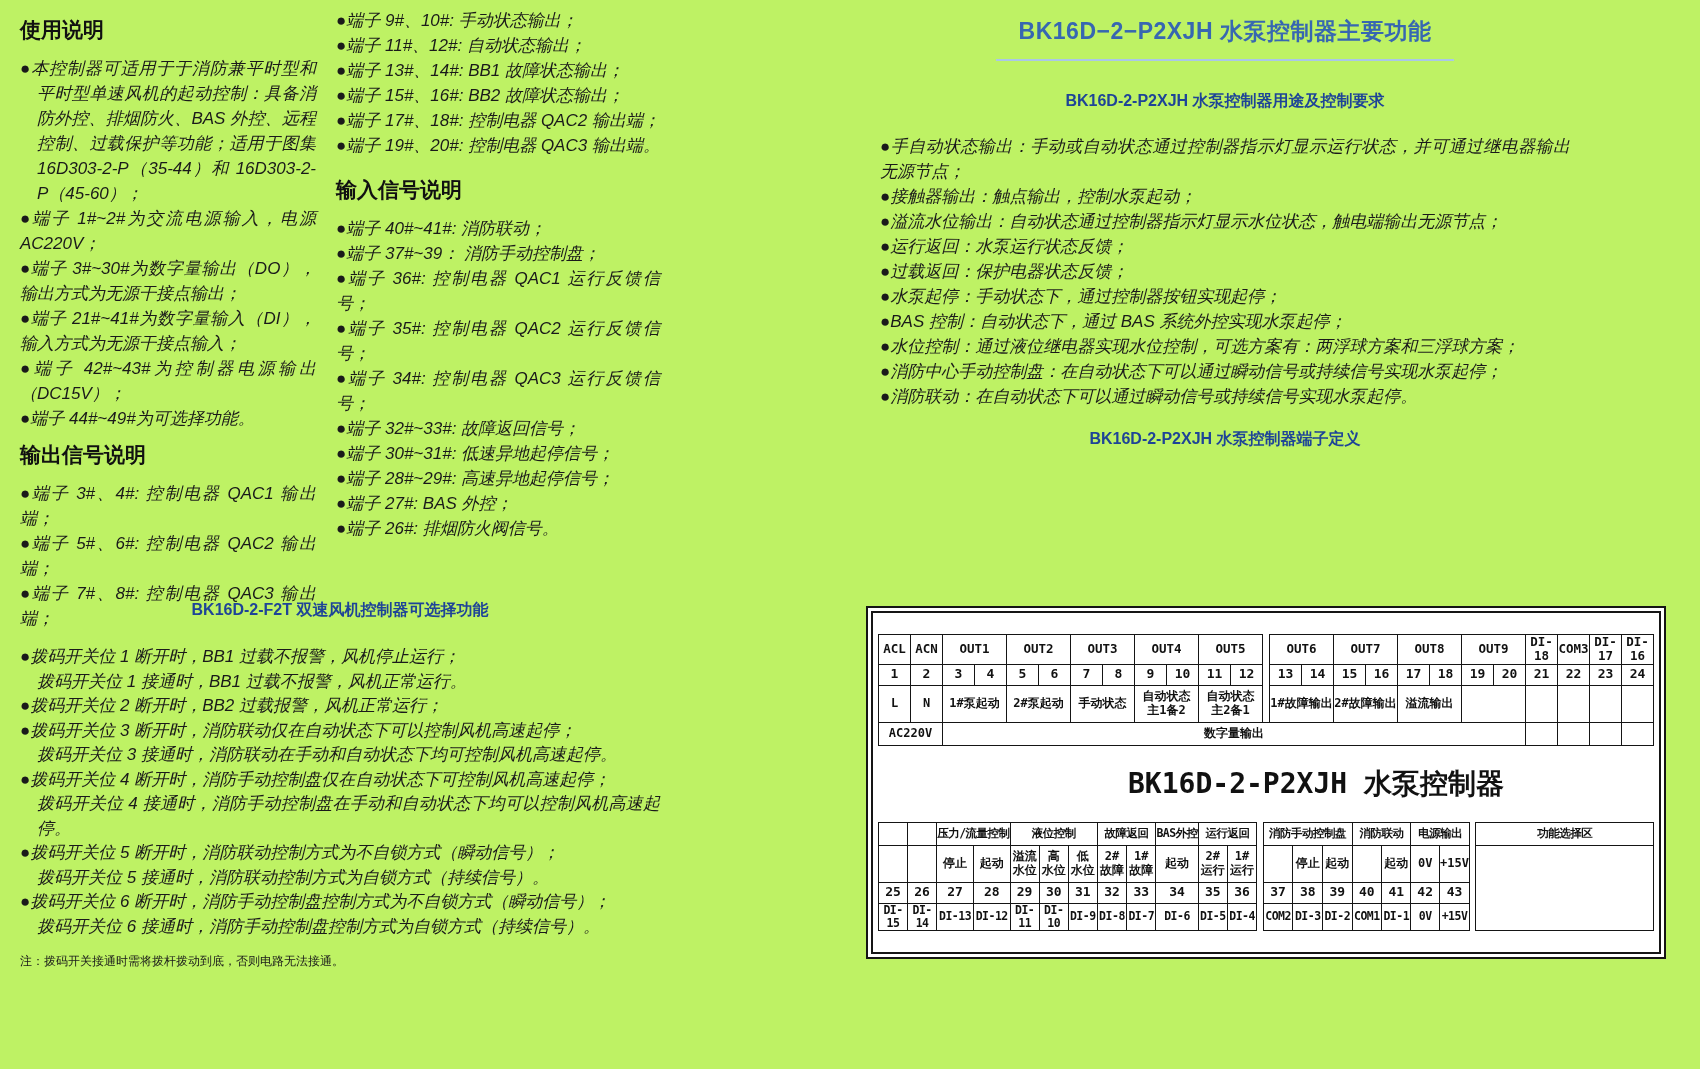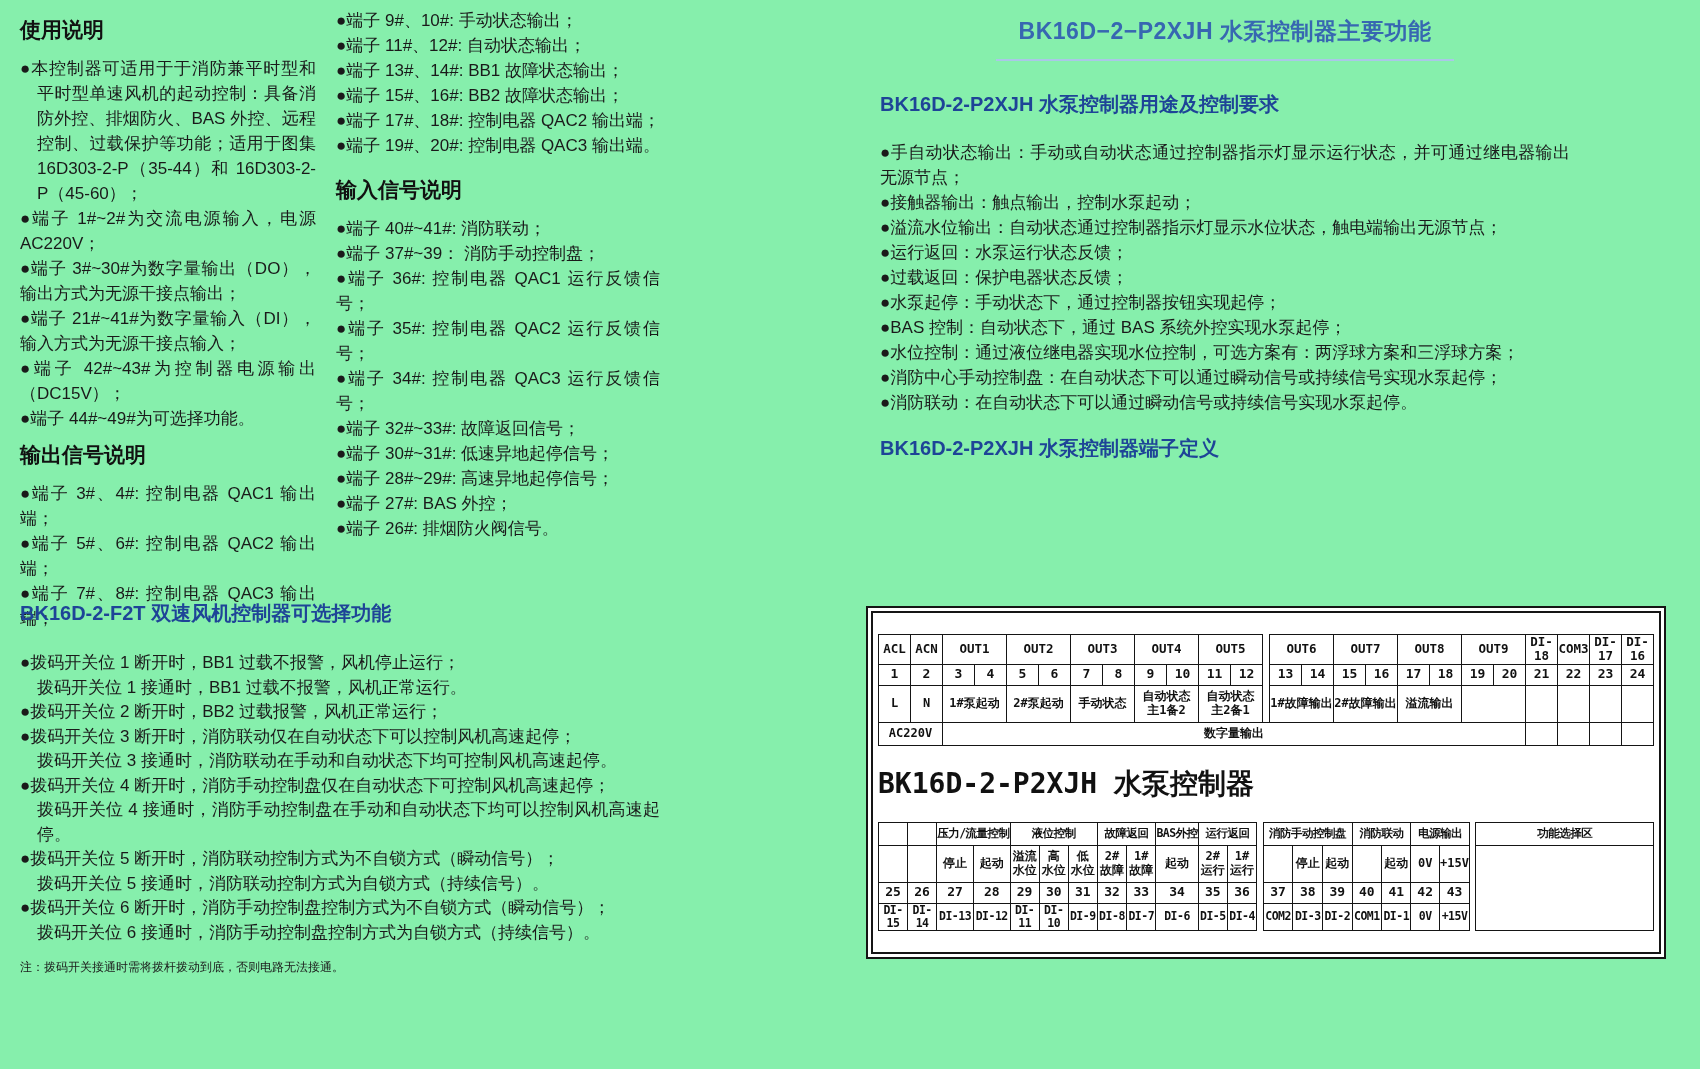"使用说明" .page { background: #86efac -> #bef264 }
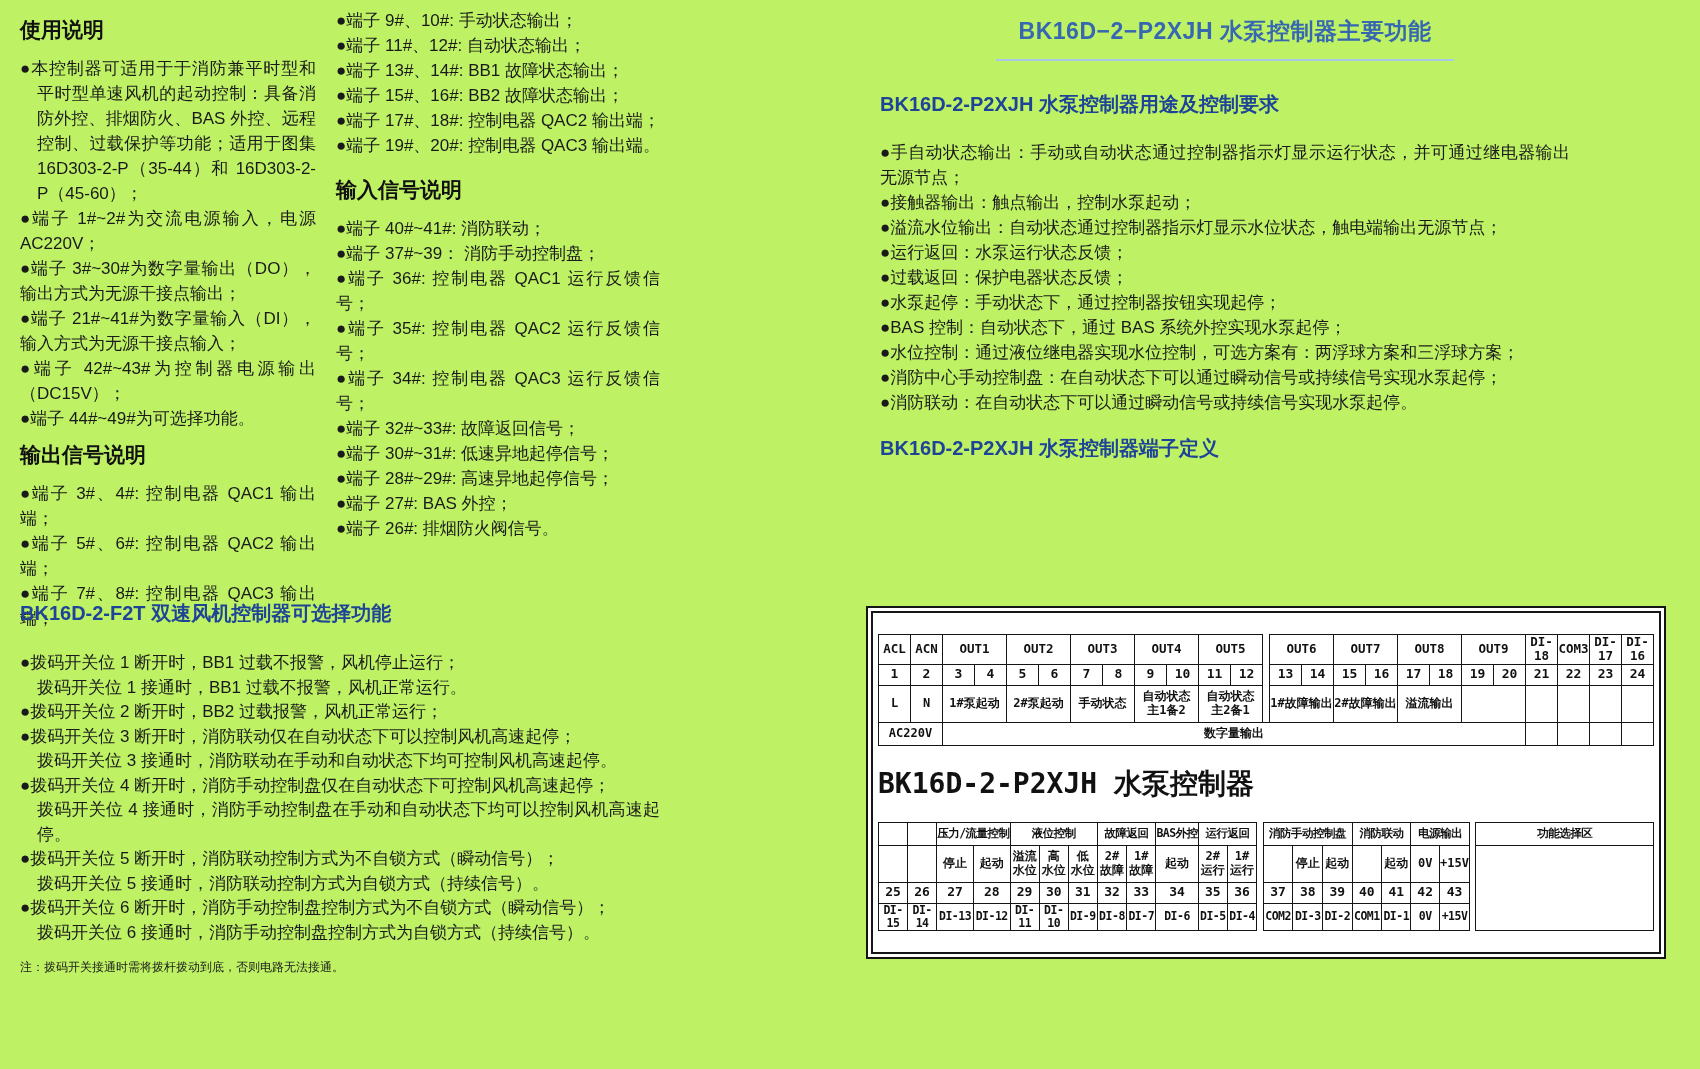"●端子 9#、10#: 手动状态输出；" ul.blist li { font-style: none -> italic }
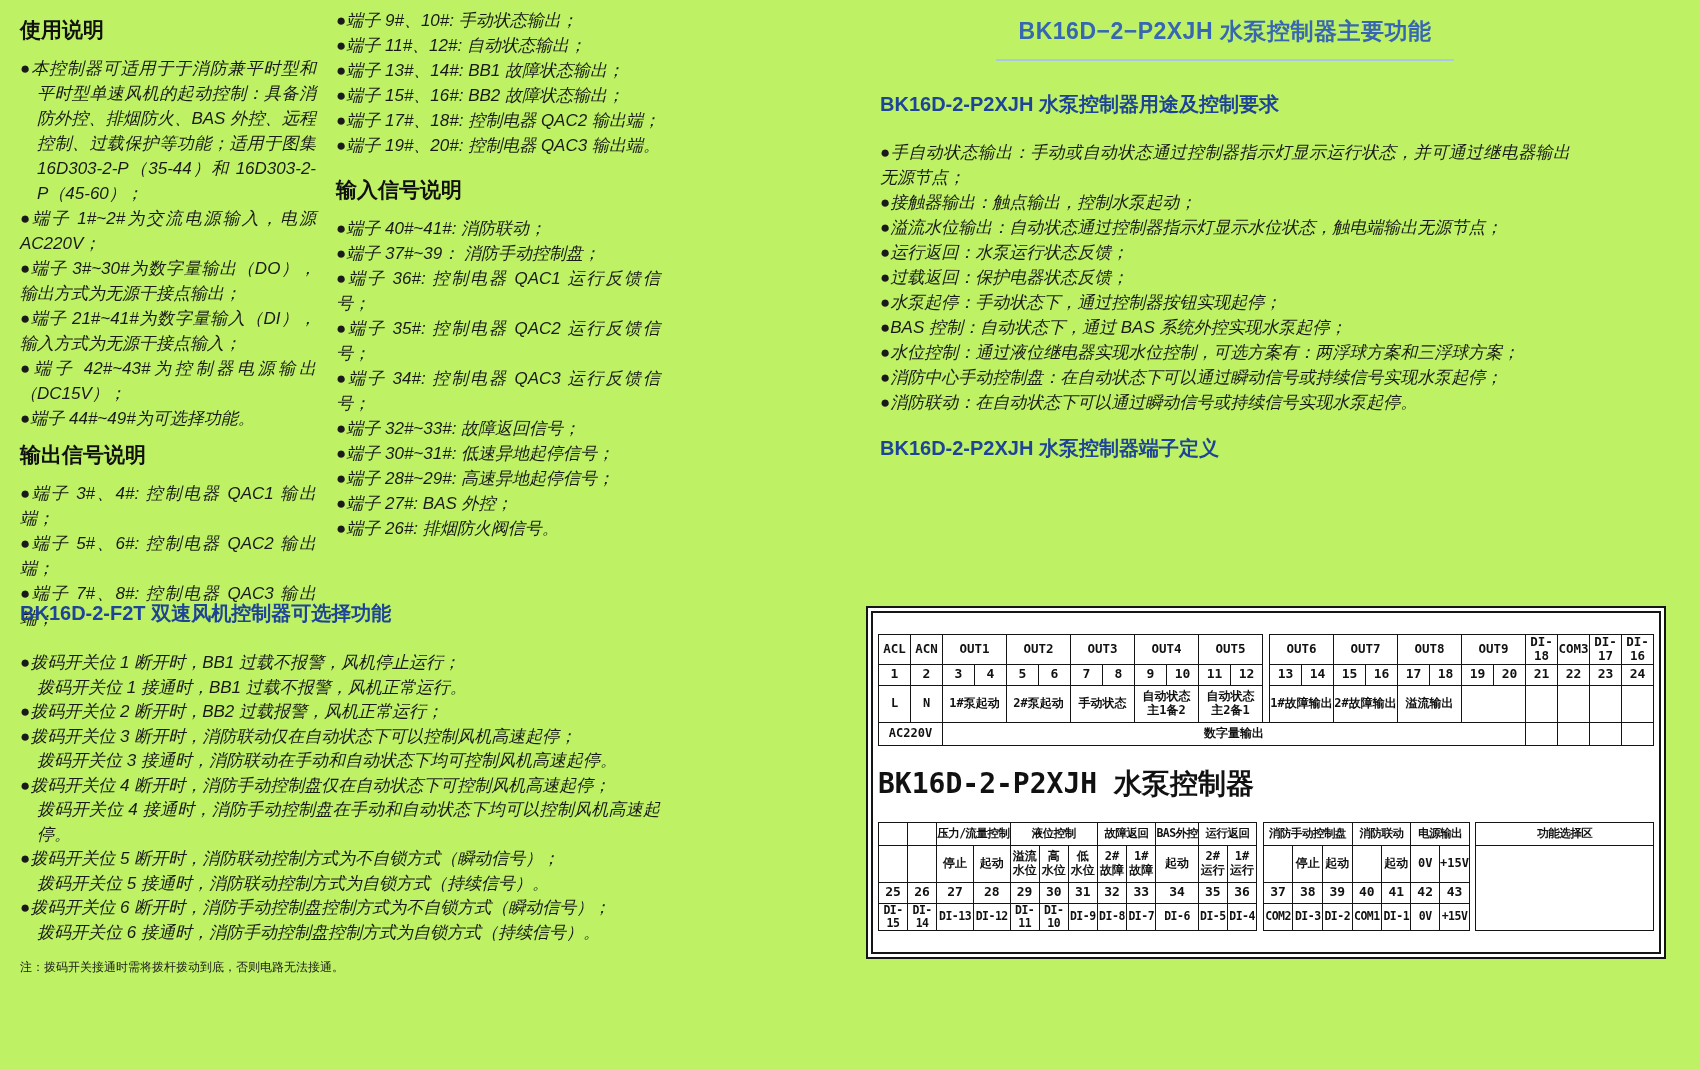"BK16D-2-P2XJH 水泵控制器用途及控制要求" h2.blueH { font-size: 20px -> 16px; text-align: none -> center }
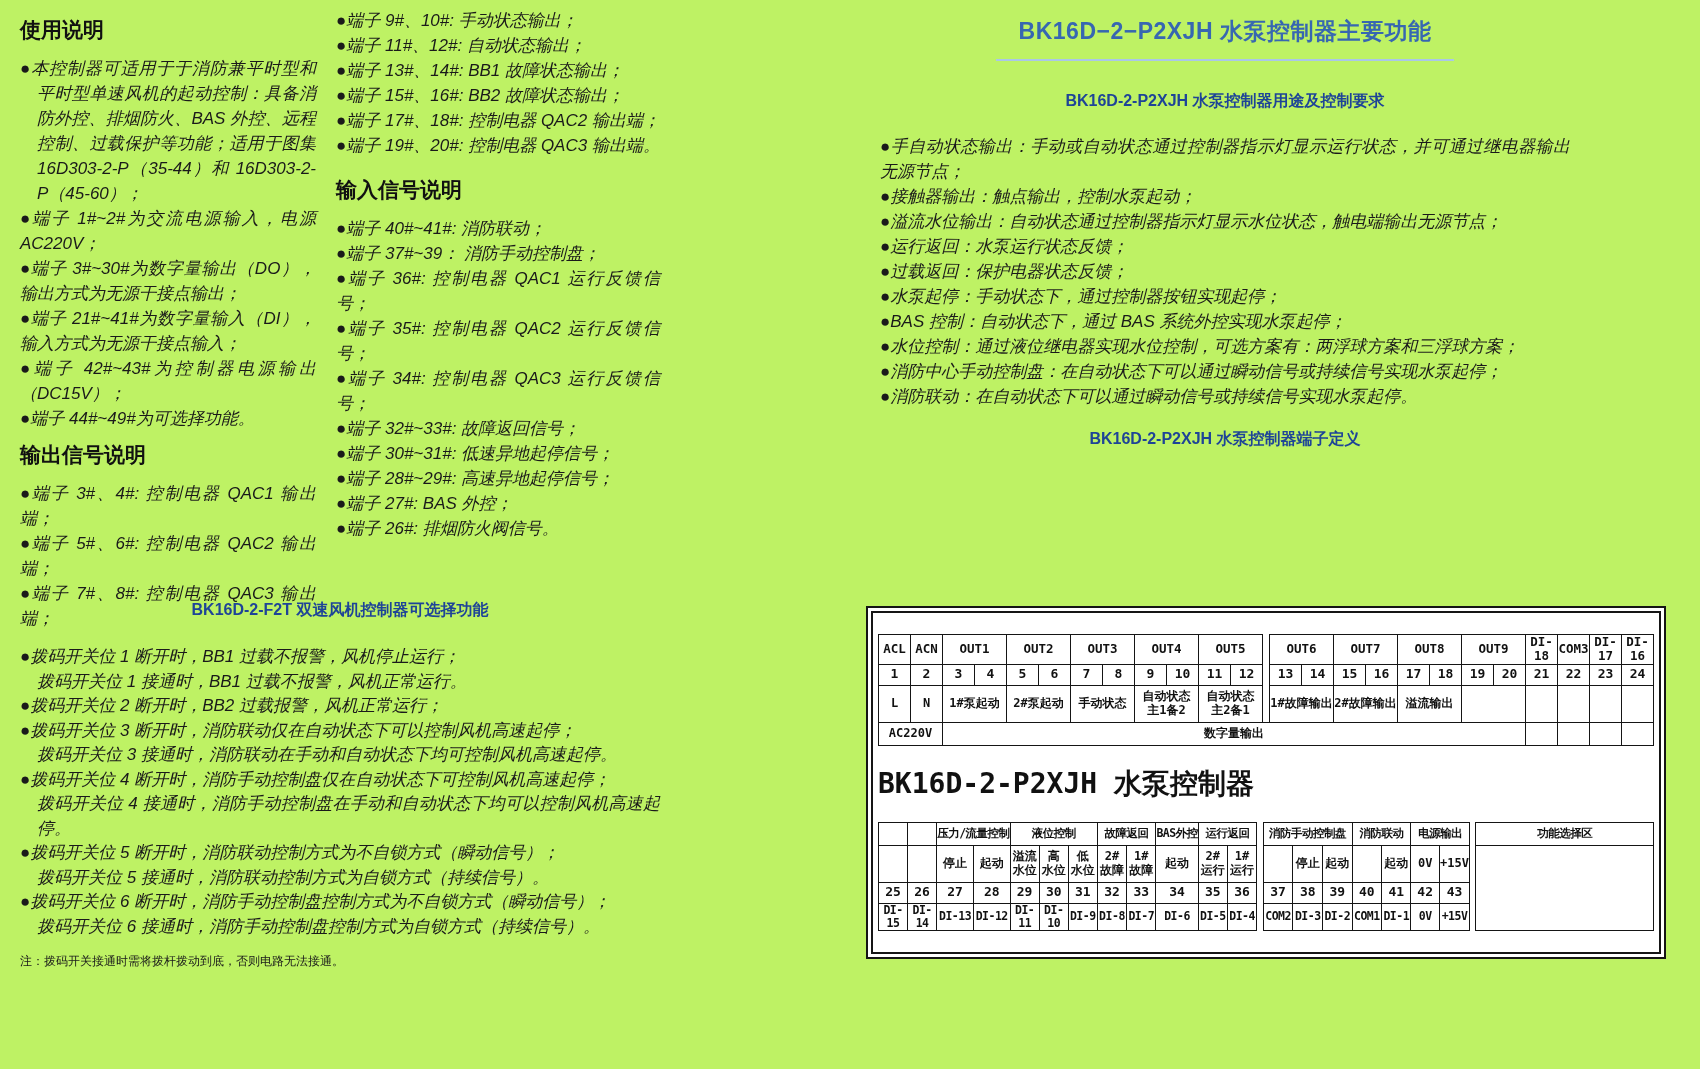"BK16D-2-P2XJH 水泵控制器" .banner { text-align: left -> right }
